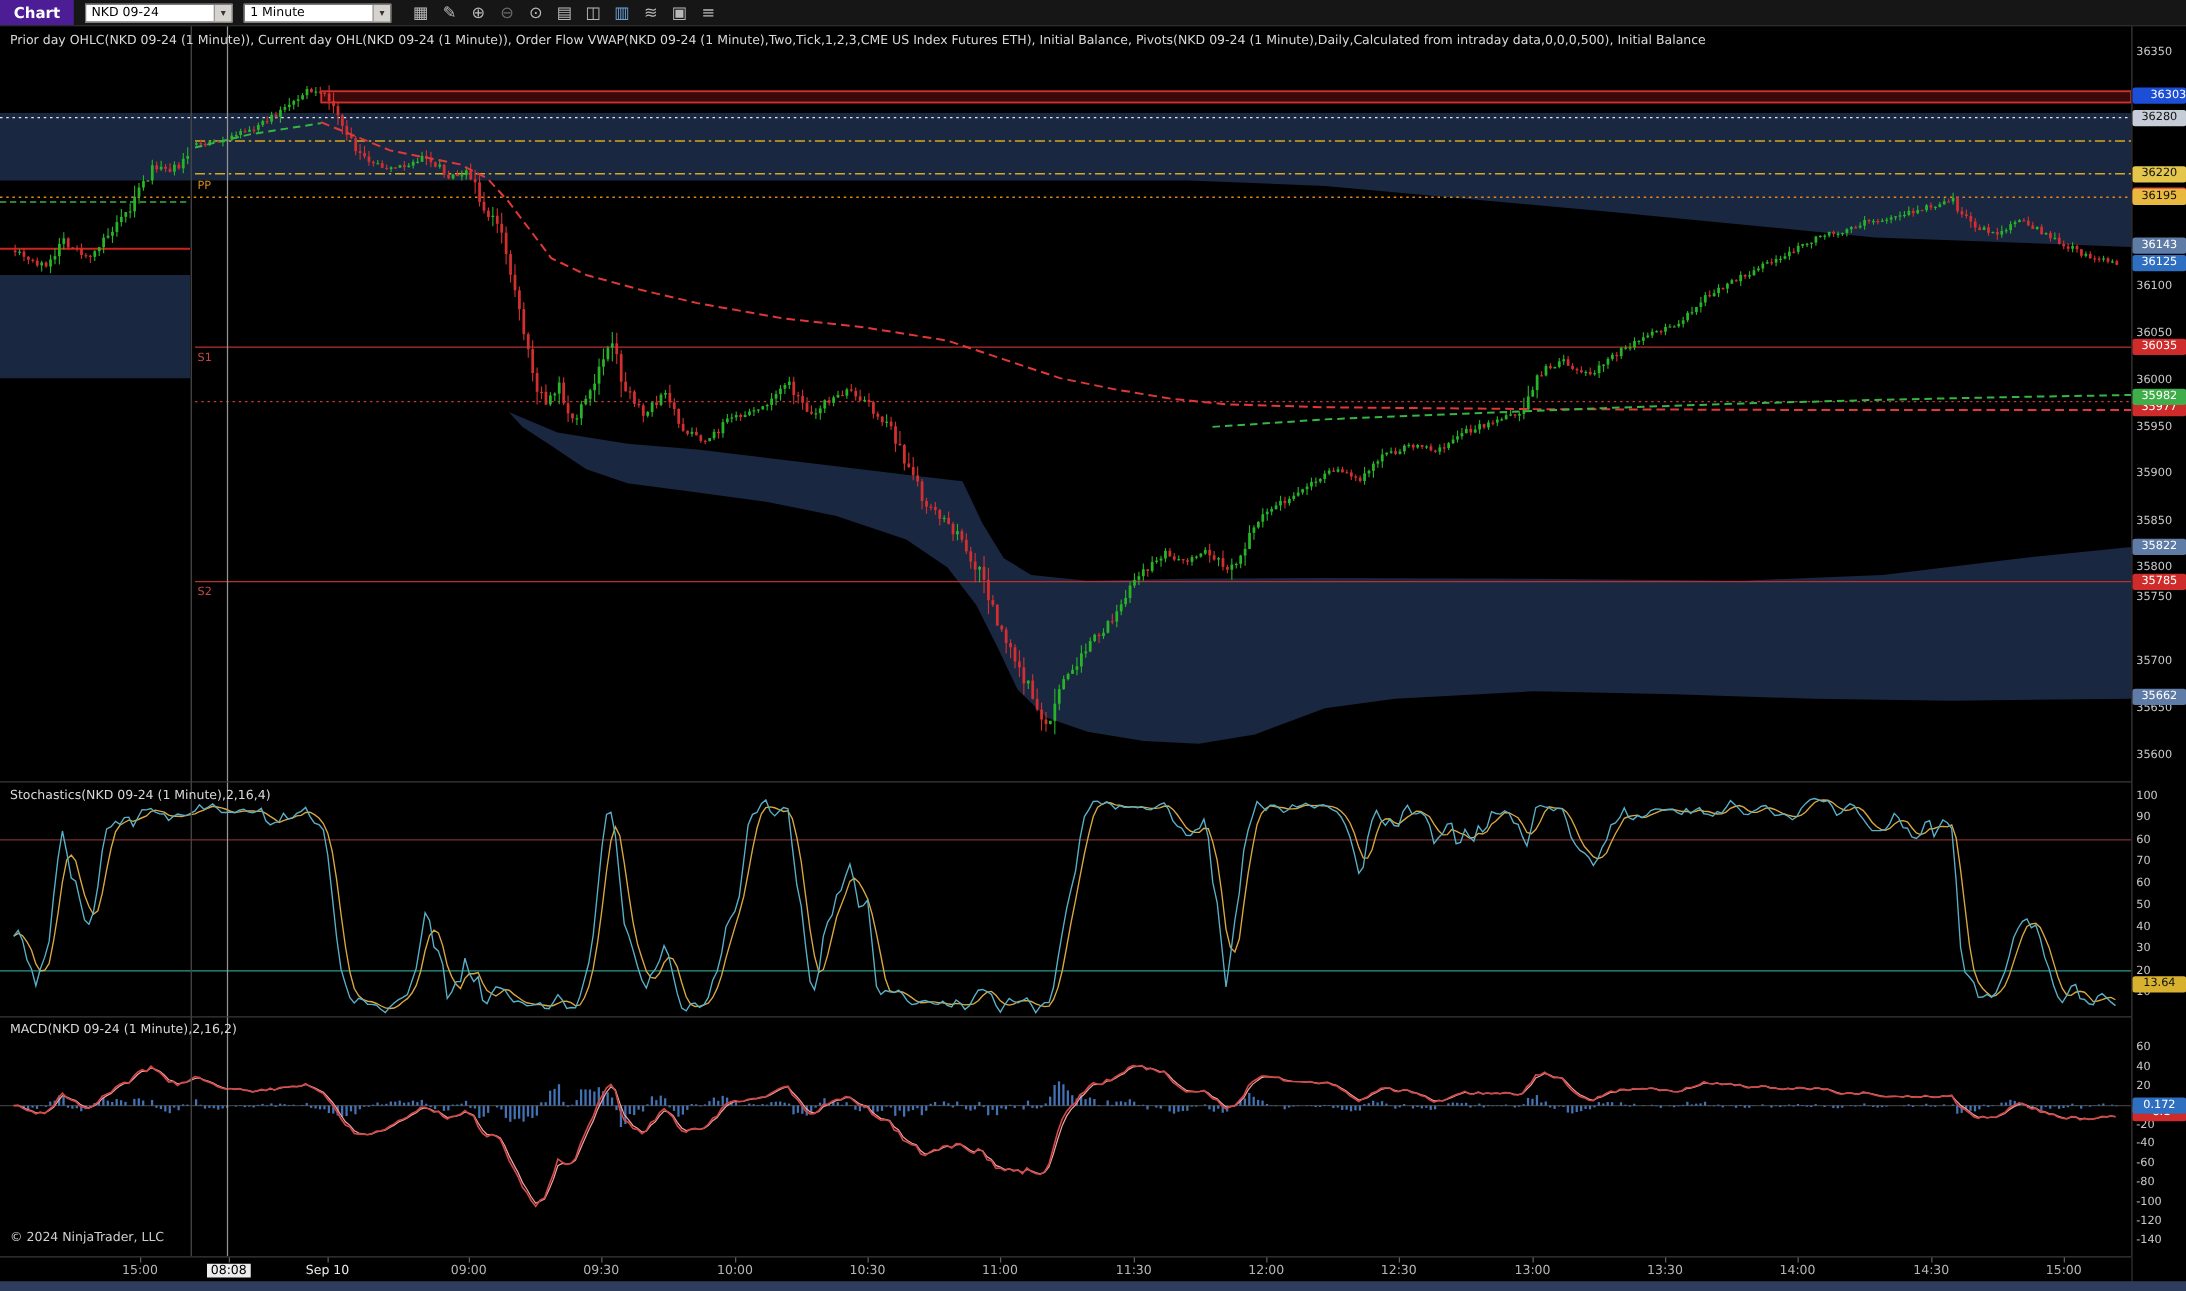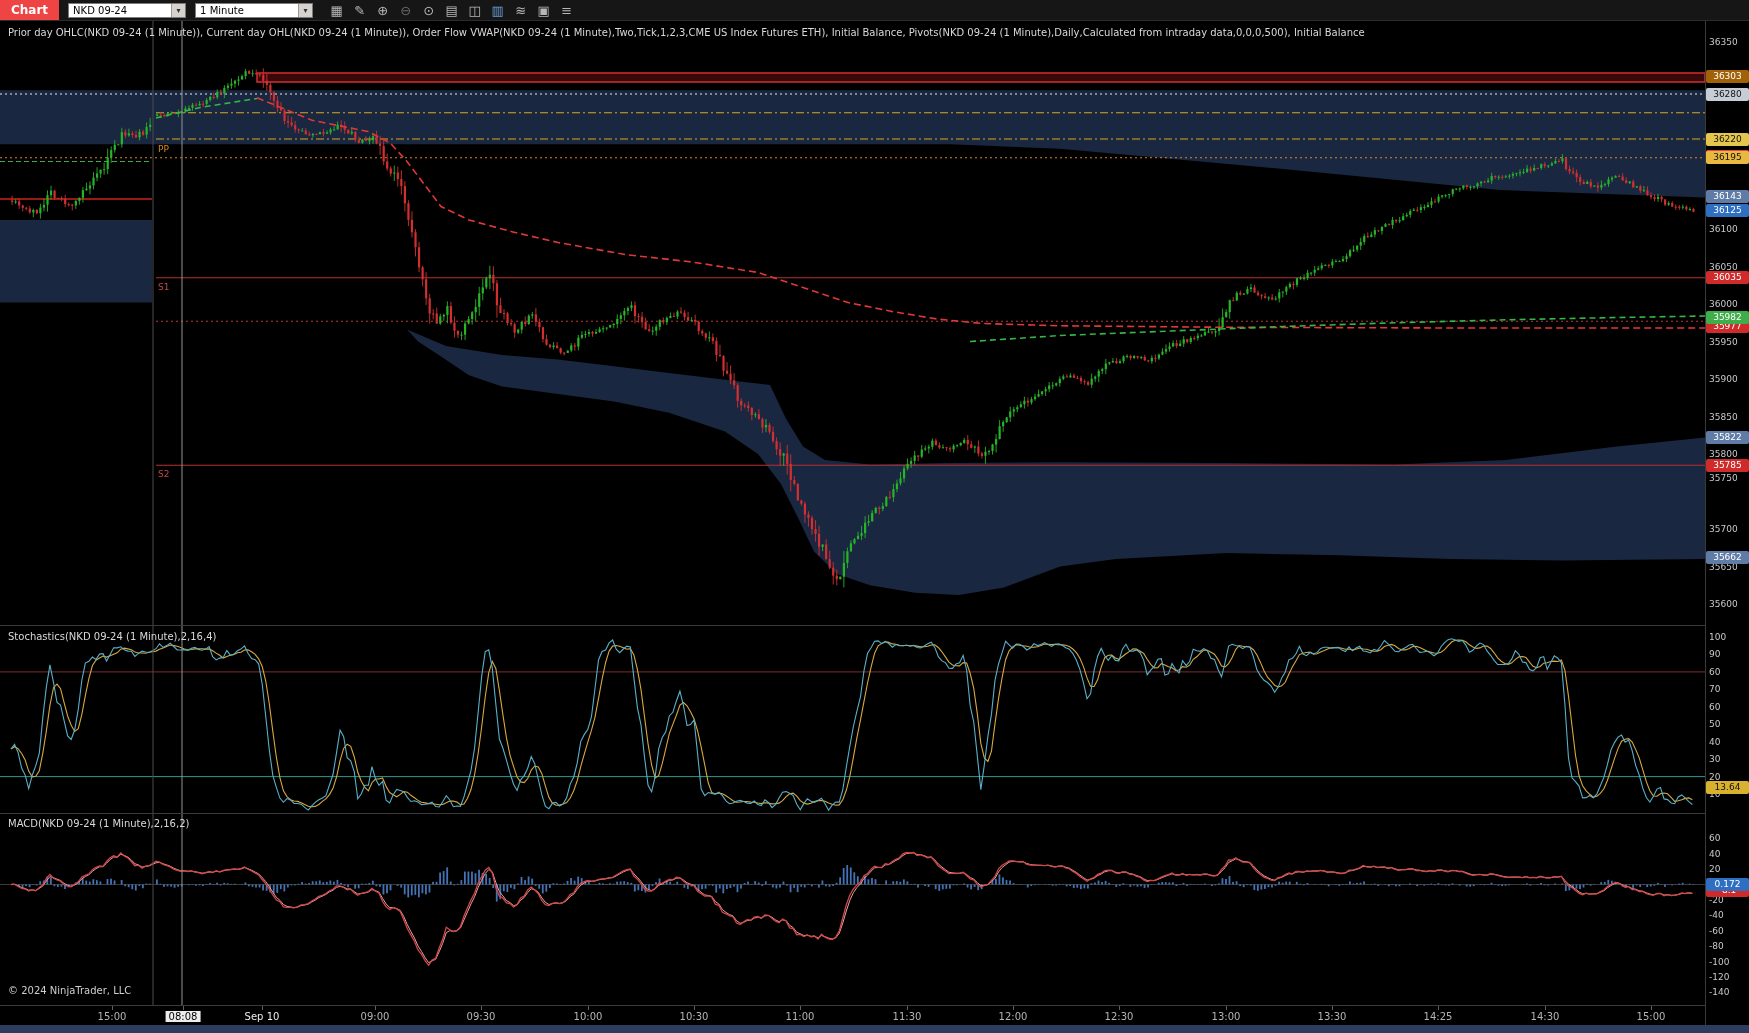"Chart" .tab { background: #ef4444 -> #4c1d95 }
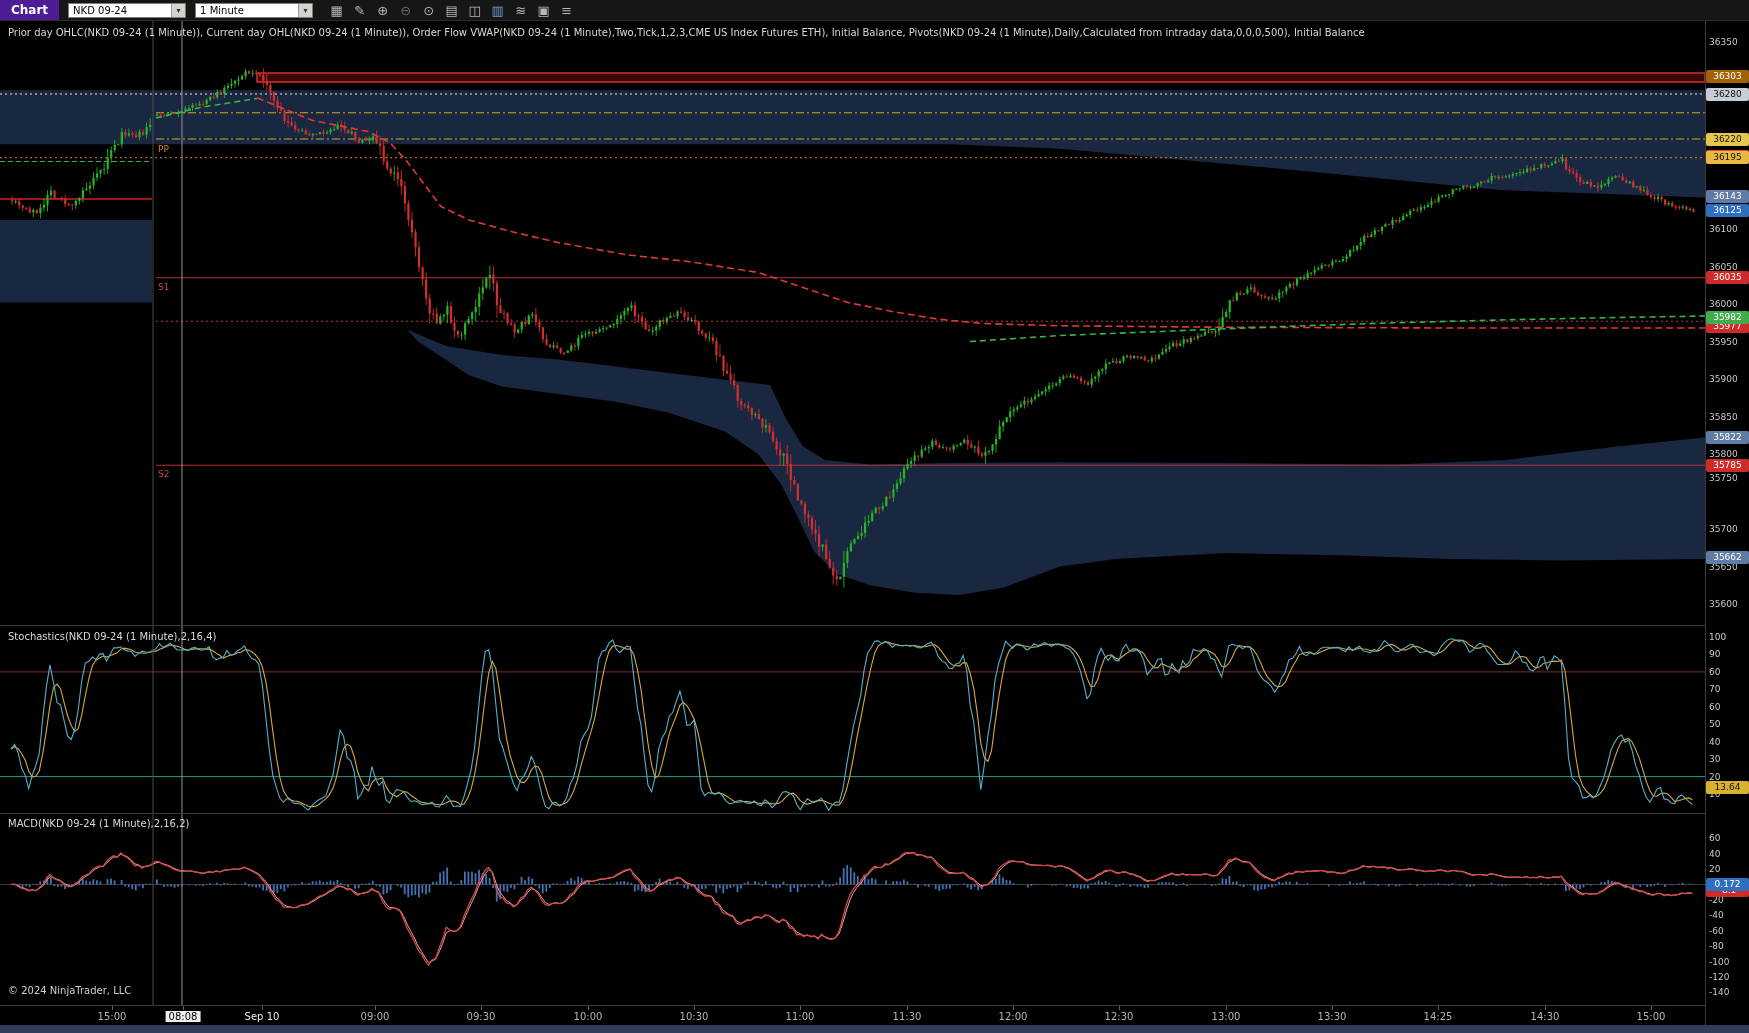"36303" div.badge { background: #a16207 -> #1d4ed8; text-align: none -> right }
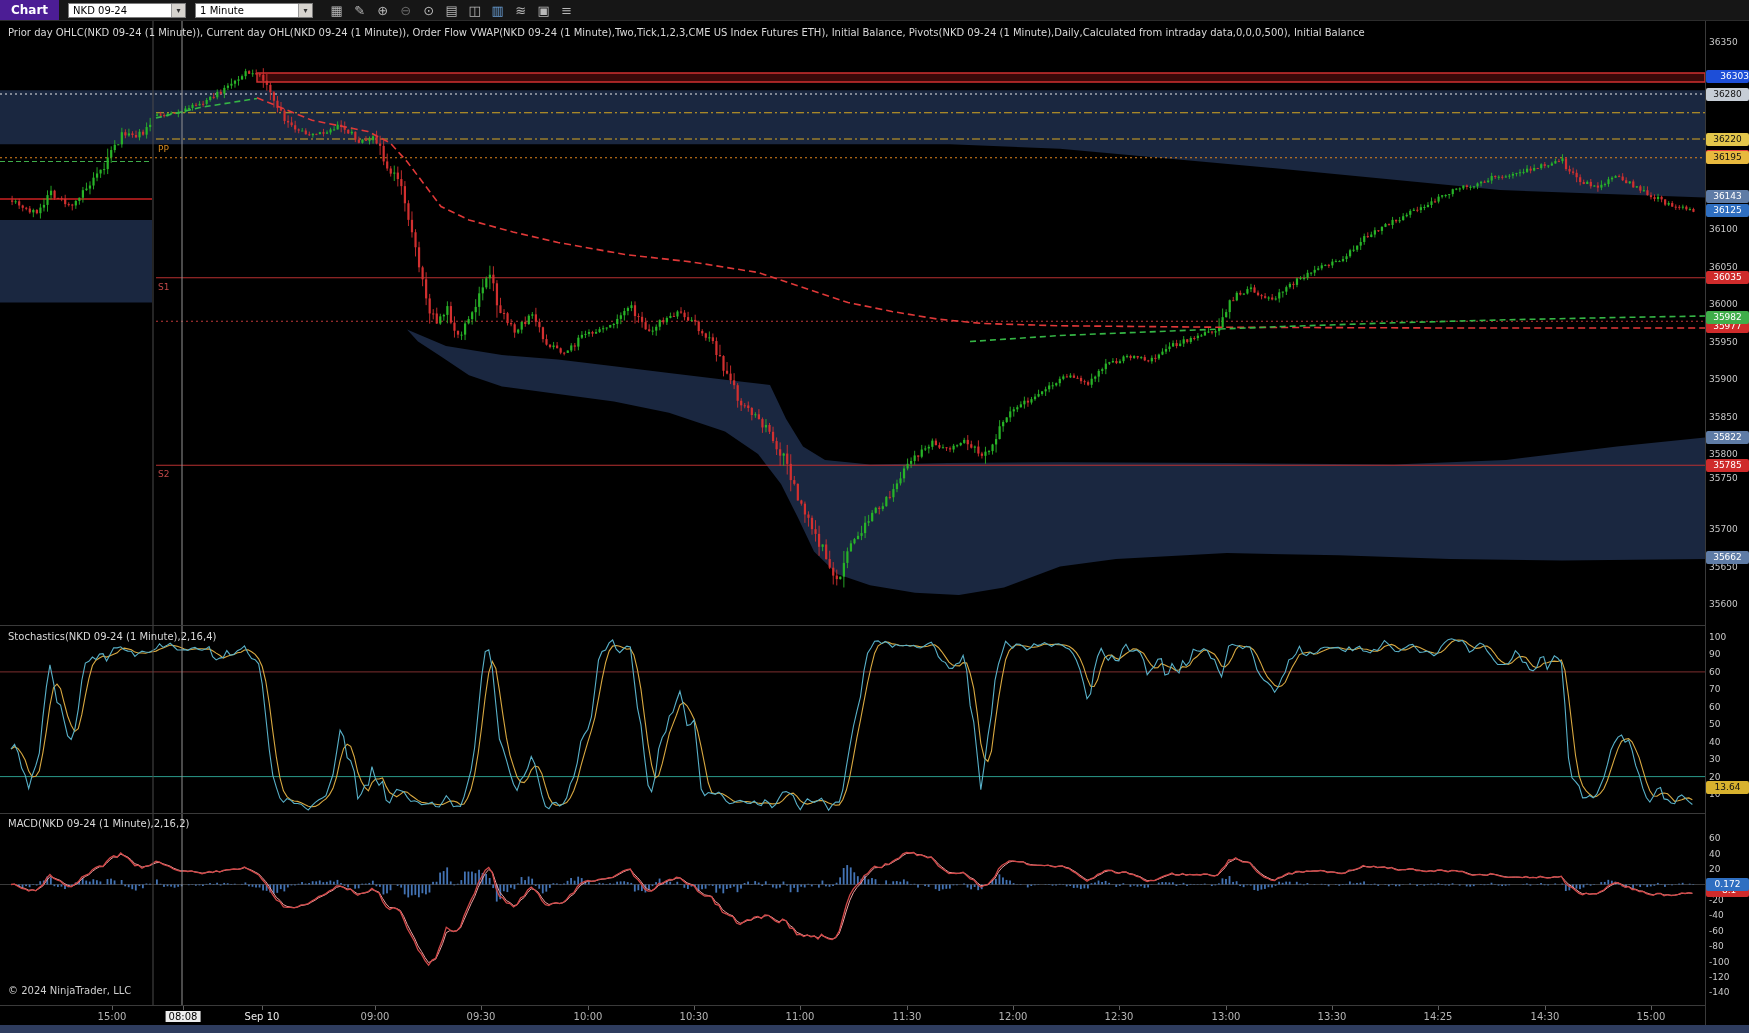"14:25" div.tlabel { text: 14:25 -> 14:00 }
